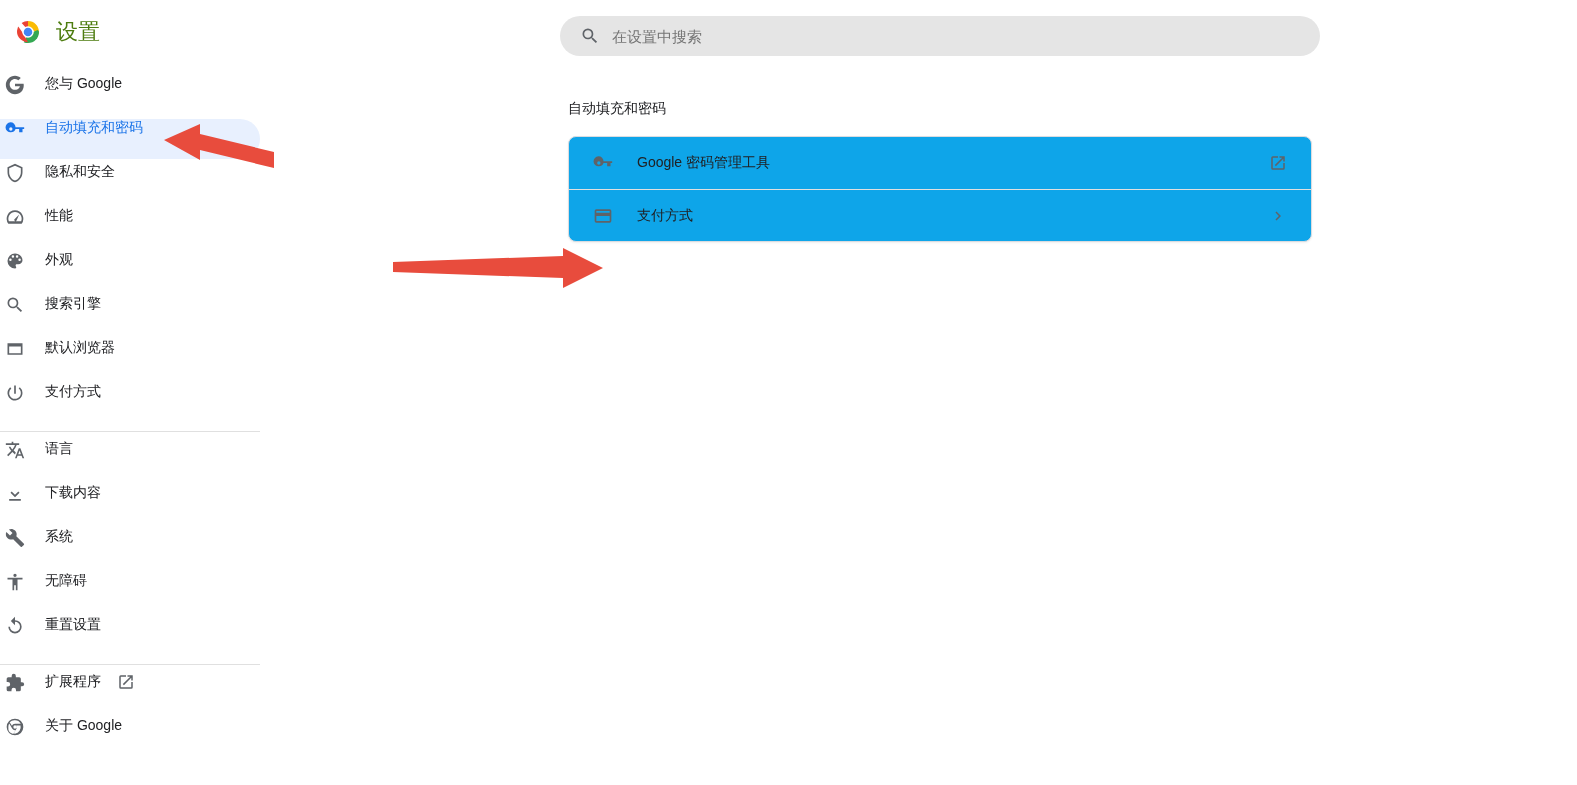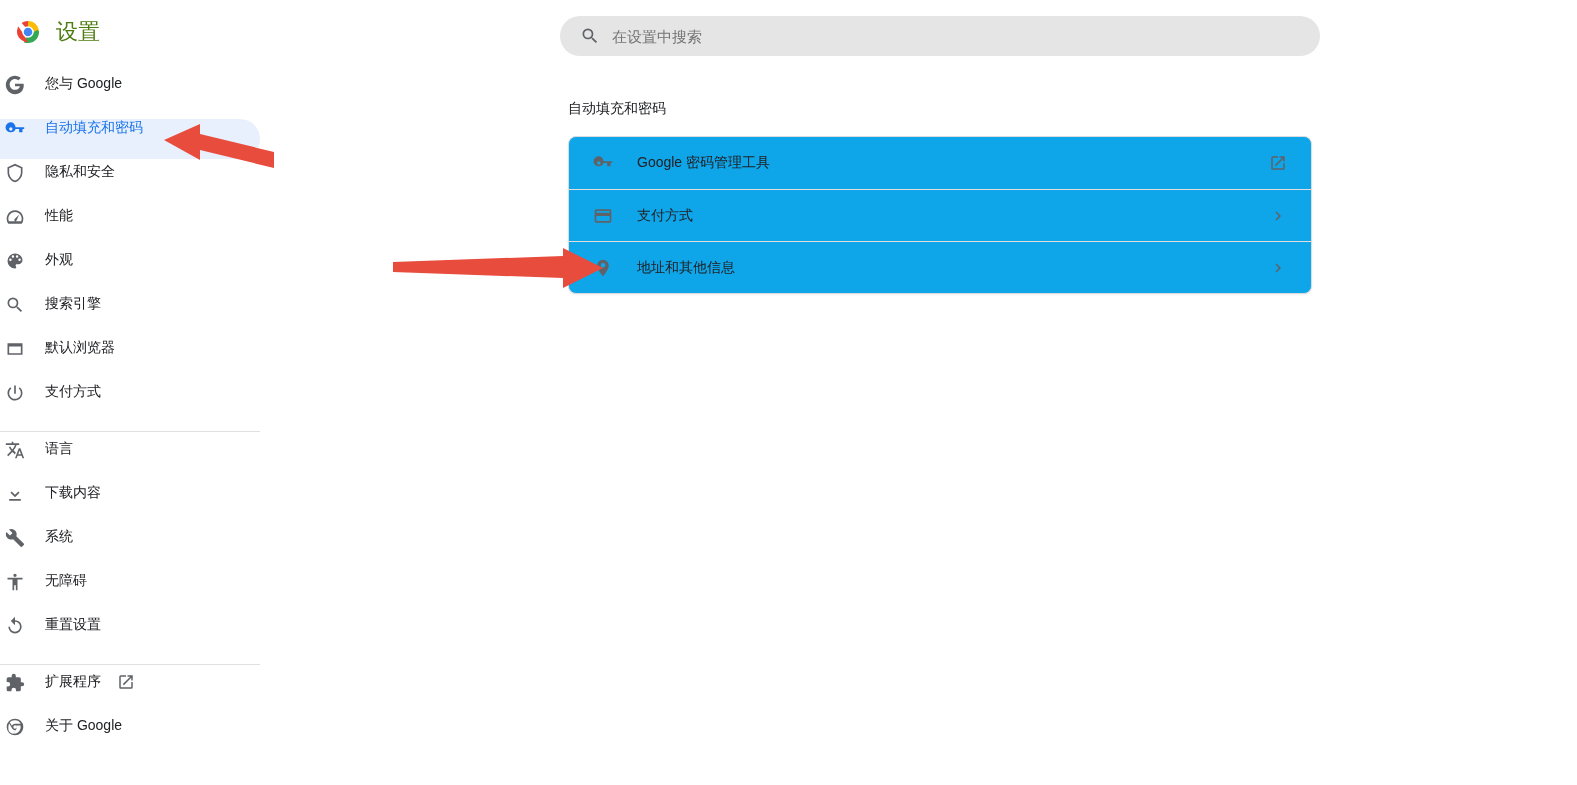"地址和其他信息" div.card-row { html: <div> <svg> <path></path> </svg> <span>地址和其他信息</span> <svg> <path></path> </svg> </div> -> none }
